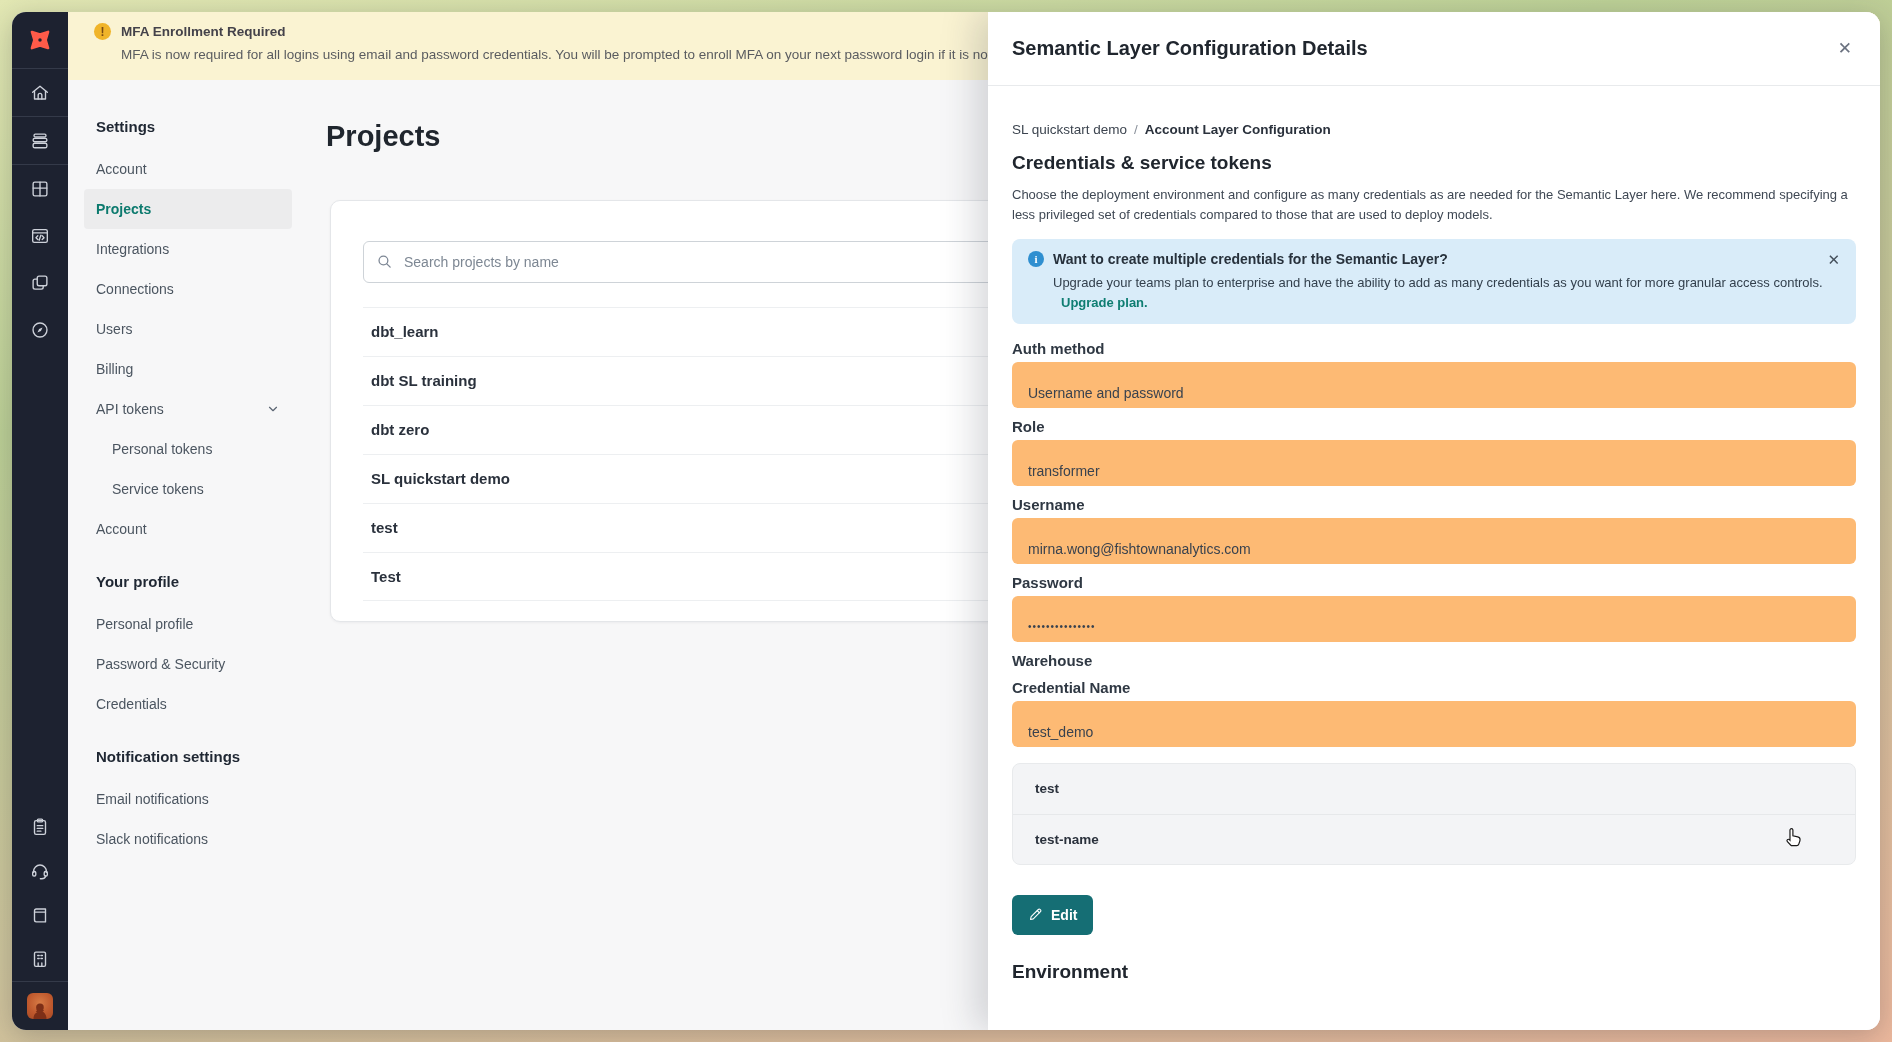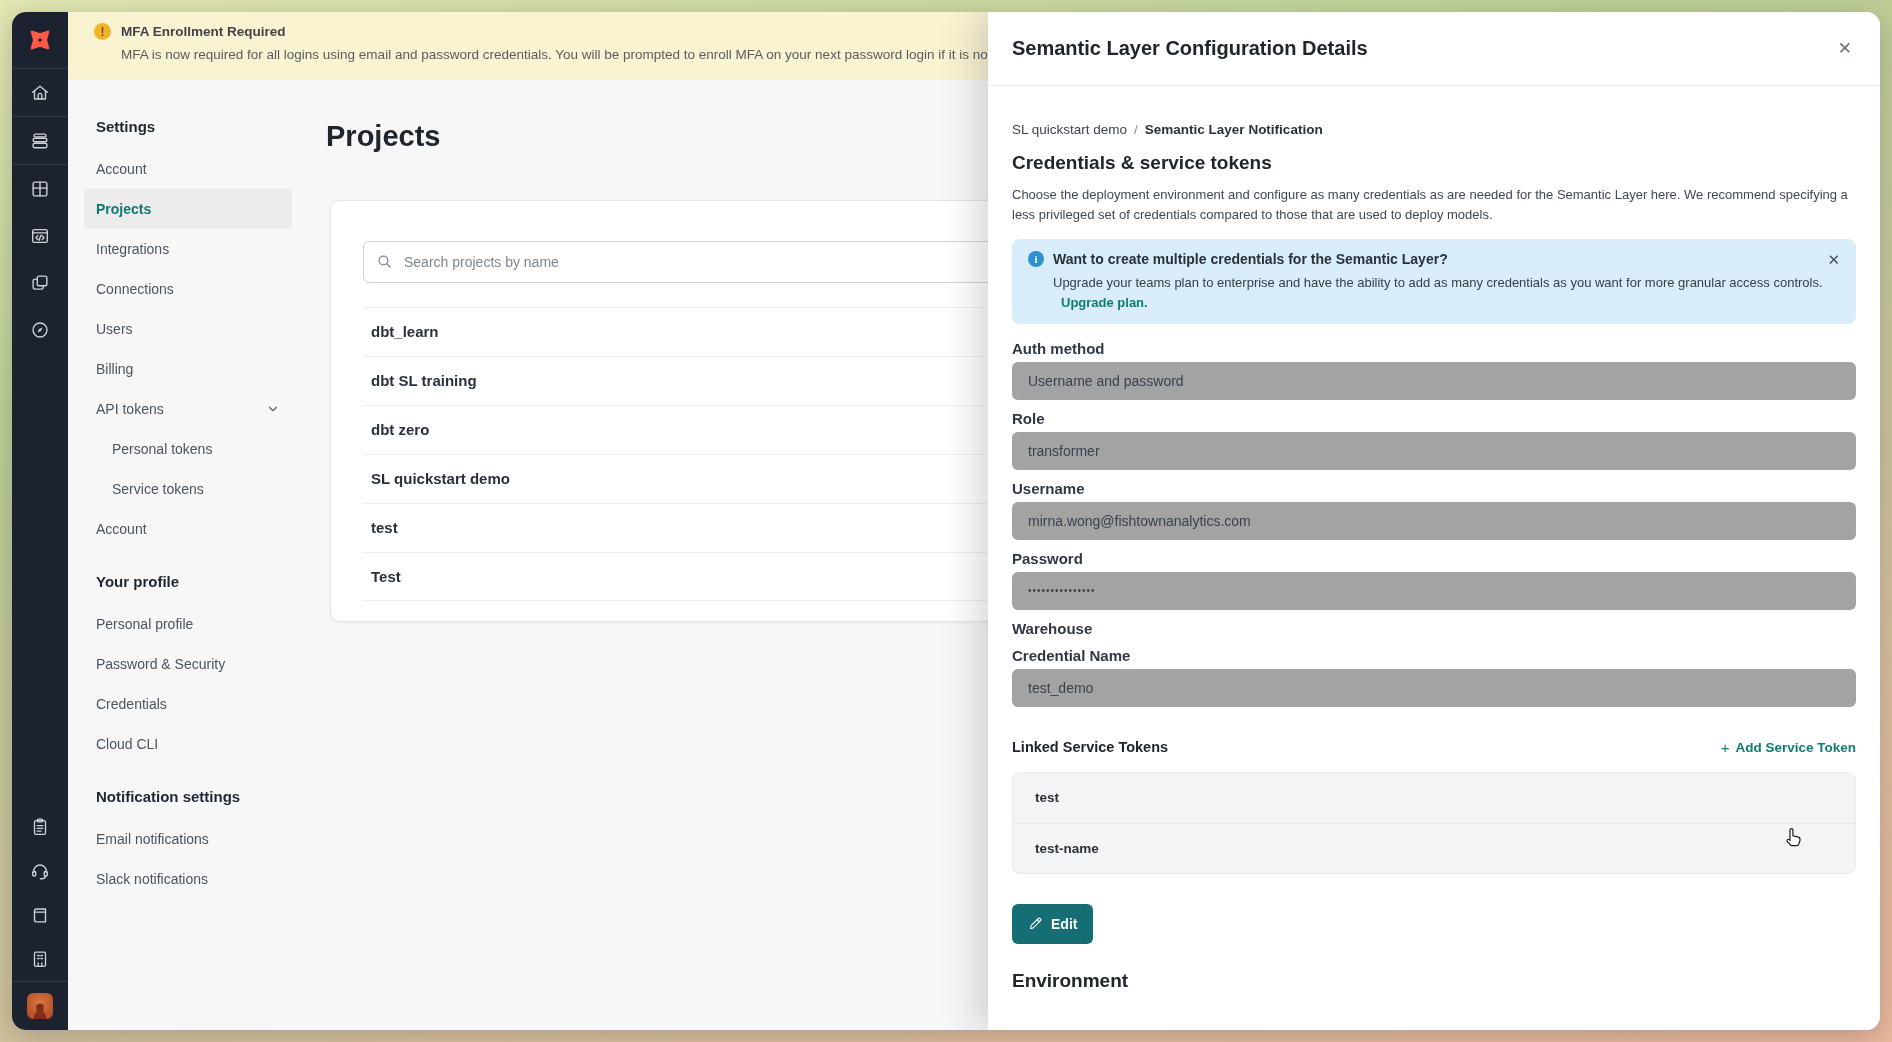"Semantic Layer Notification" span.current { text: Semantic Layer Notification -> Account Layer Configuration }
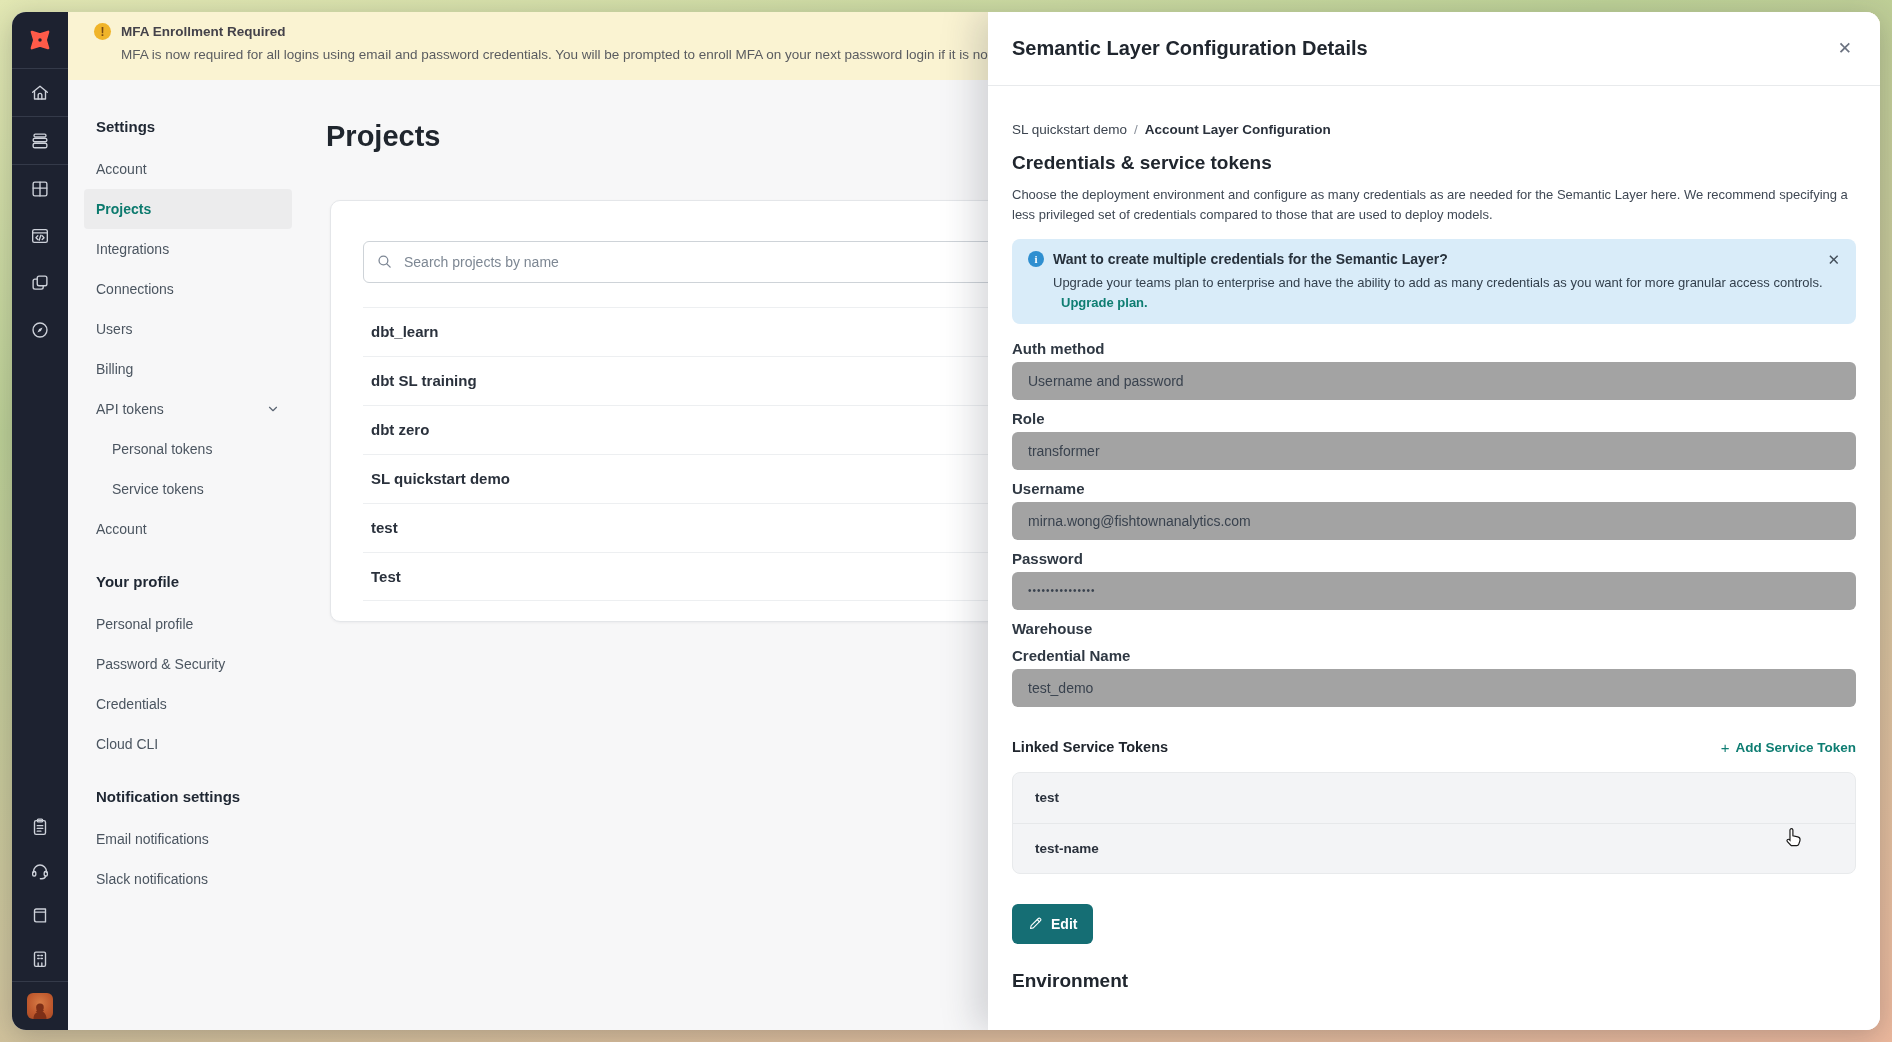"Username and password" .field-input { background: #a3a3a3 -> #fdba74; height: 38px -> 46px; padding: 0 16px -> 12px 16px }
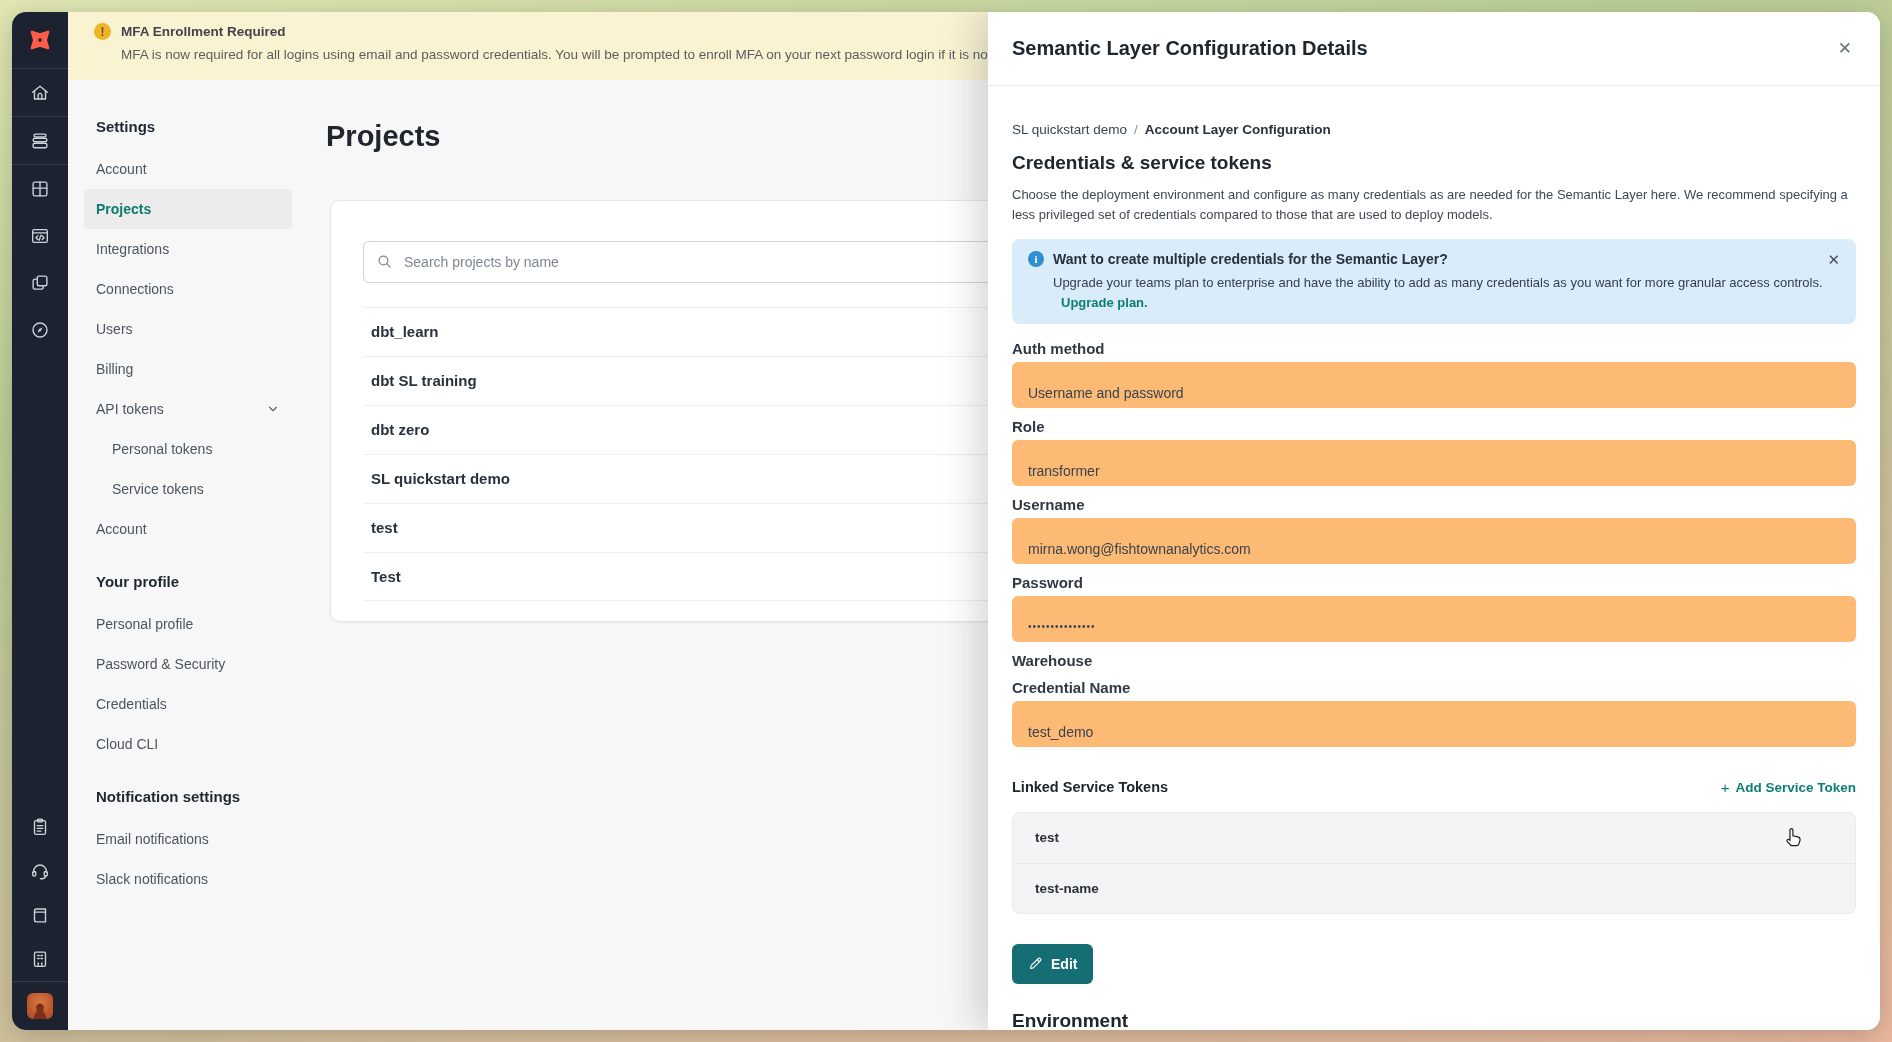"Cloud CLI" div.nav-item { html: <div>Cloud CLI</div> -> none }
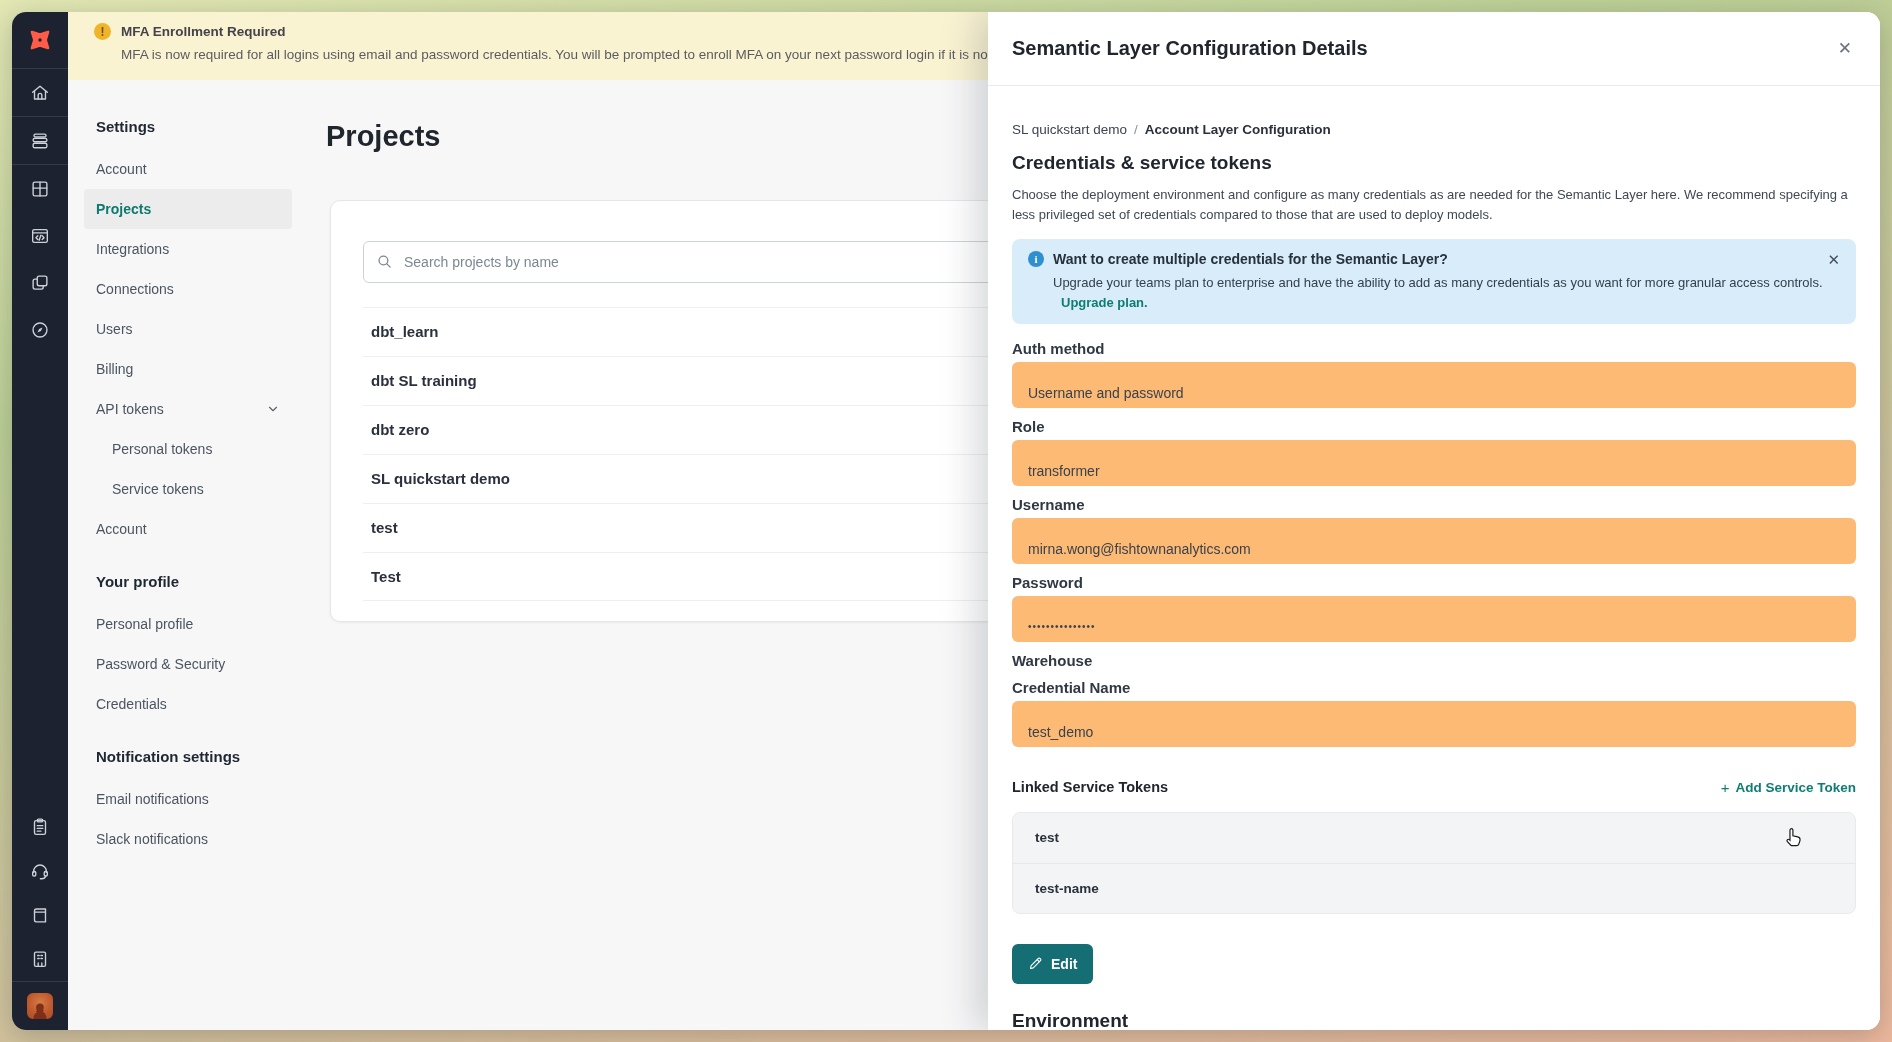"Linked Service Tokens" div.tokens-head { html: <div> <div>Linked Service Tokens</div> <div> <span>+</span> <span>Add Service Token</span> </div> </div> -> none }
